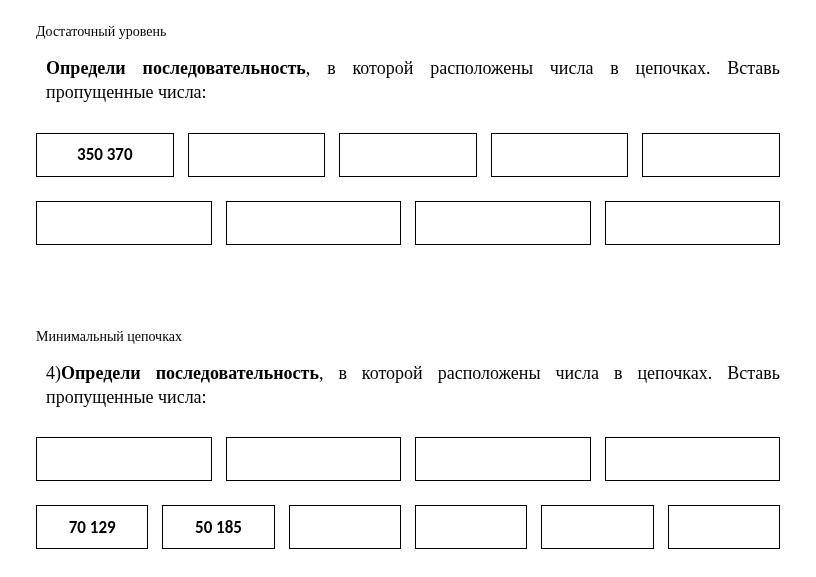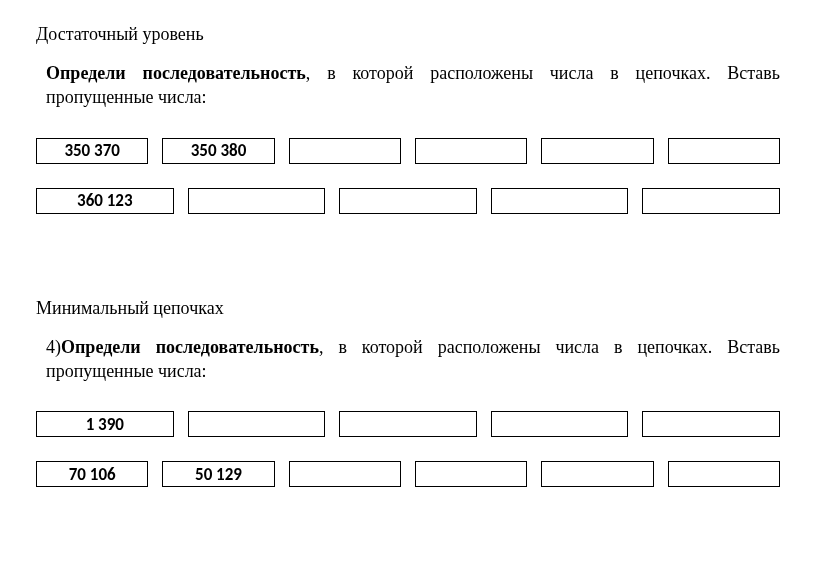"Достаточный уровень" .level-heading { font-size: 18px -> 14px }
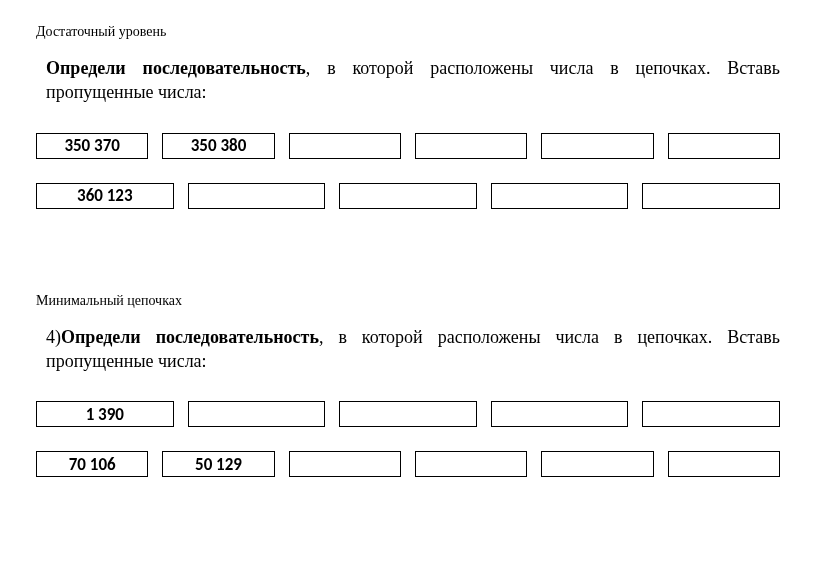"350 370" .box { height: 26px -> 44px }
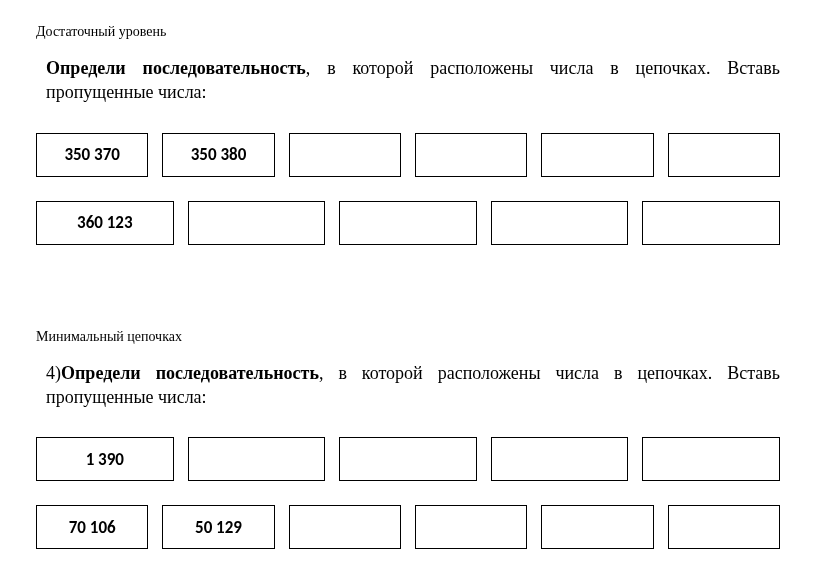"350 380" div.box { html: <div>350 380</div> -> none }
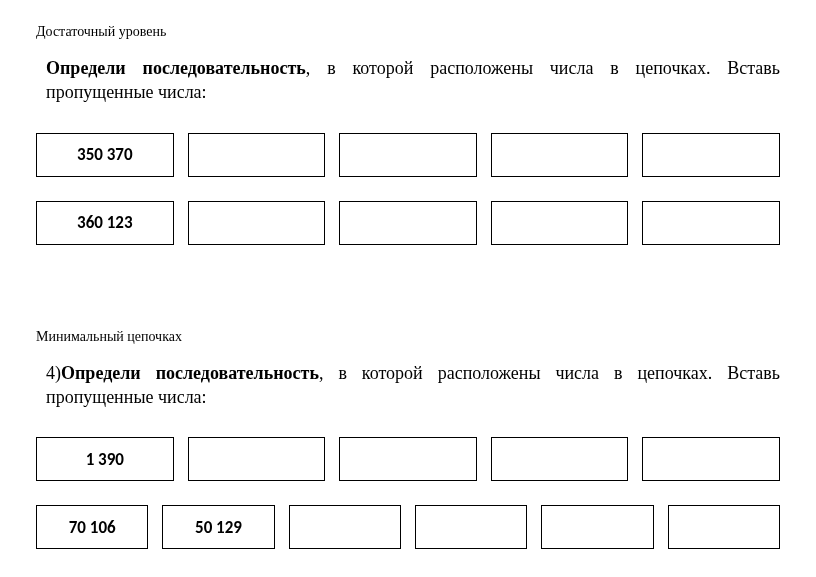"360 123" div.box { html: <div>360 123</div> -> none }
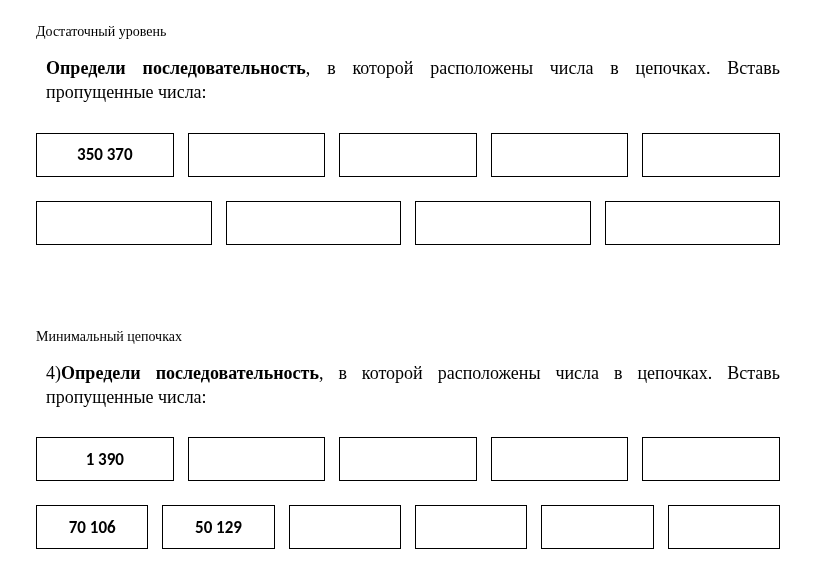"1 390" div.box { html: <div>1 390</div> -> none }
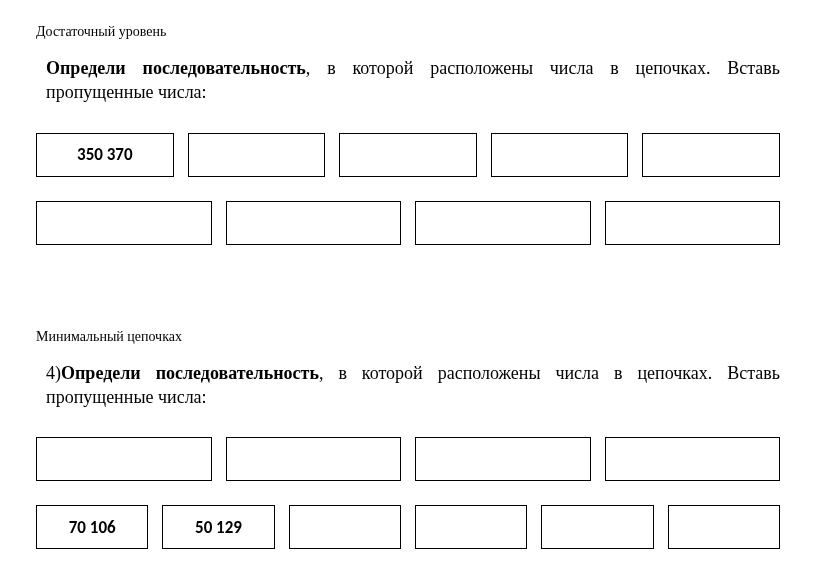"70 106" div.box { text: 70 106 -> 70 129 }
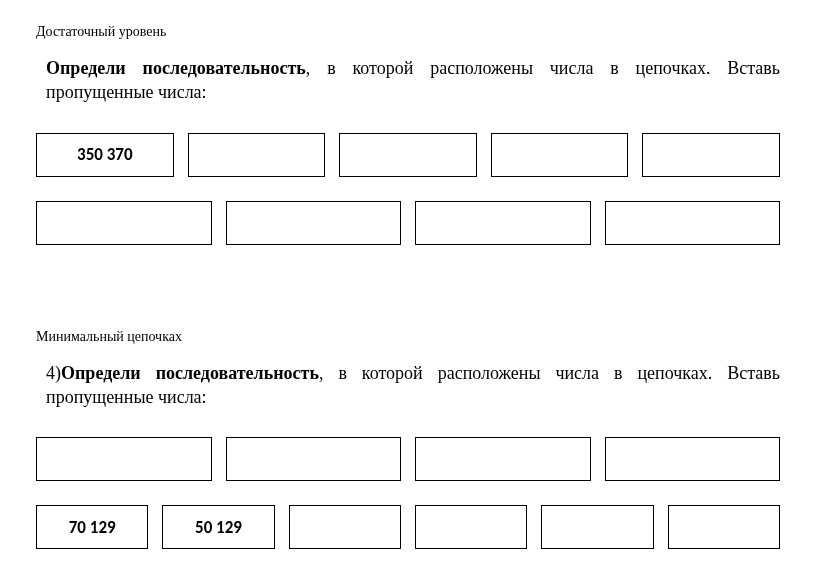"50 129" div.box { text: 50 129 -> 50 185 }
